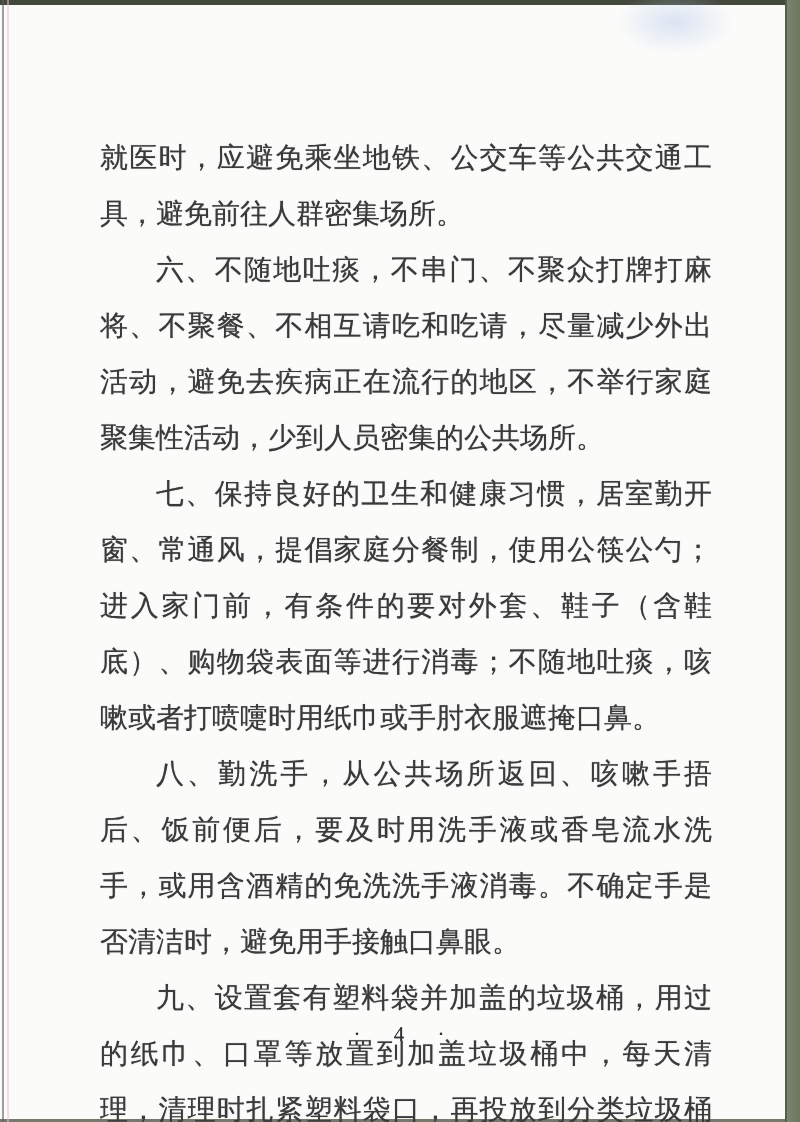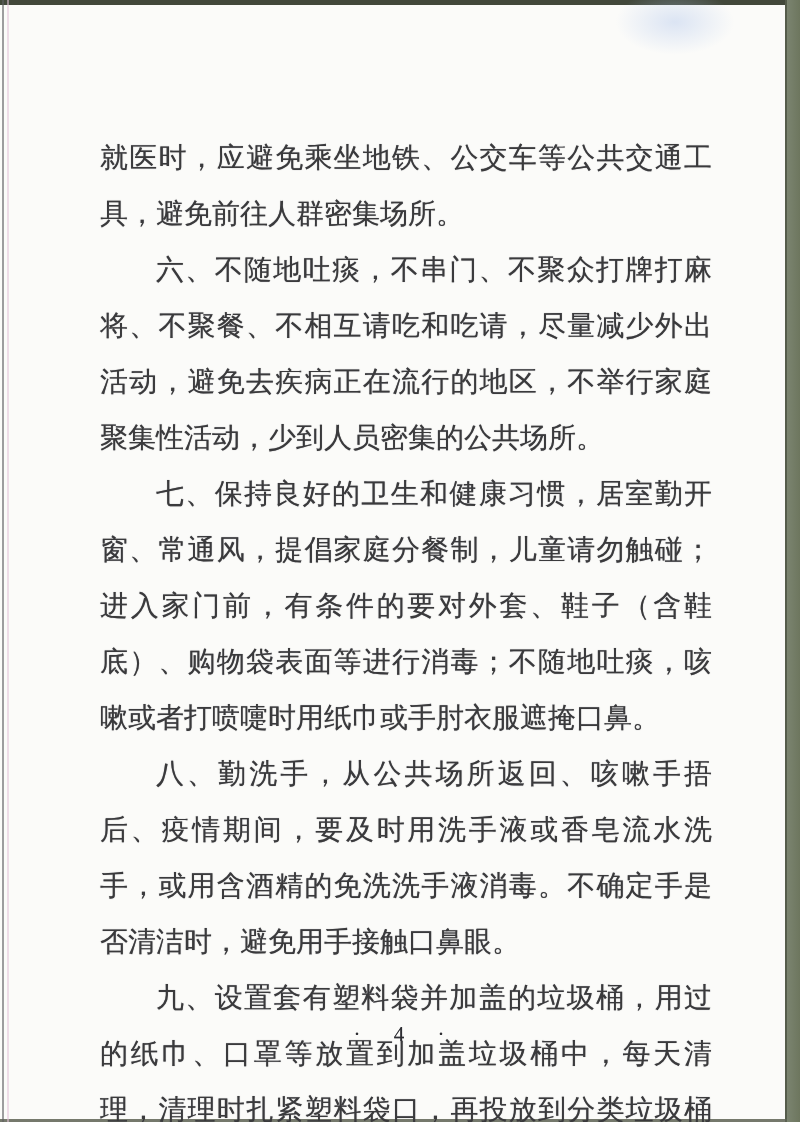"七、保持良好的卫生和健康习惯，居室勤开窗、常通风，提倡家庭分餐制，儿童请勿触碰；" p.indent { text: 儿童请勿触碰 -> 使用公筷公勺 }
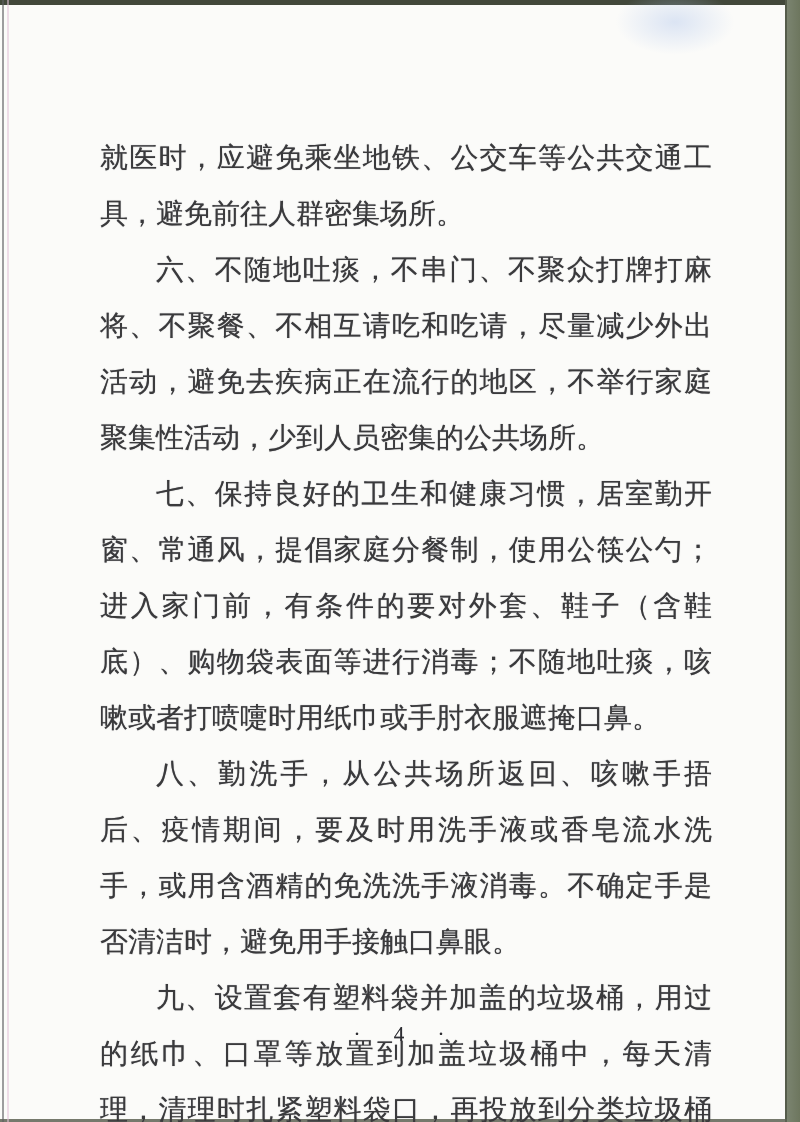"八、勤洗手，从公共场所返回、咳嗽手捂后、疫情期间，要及时用洗手液或香皂流水洗手，" p.indent { text: 疫情期间 -> 饭前便后 }
